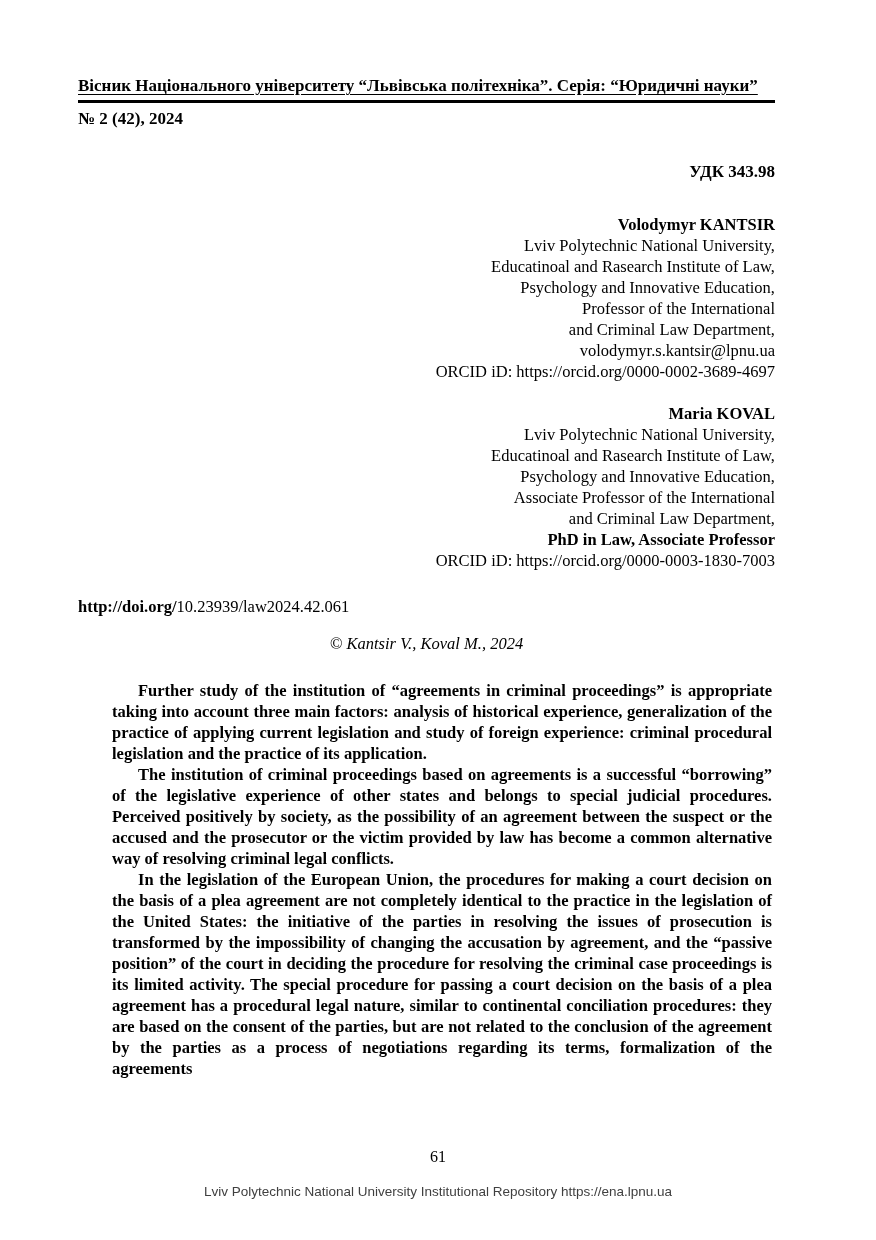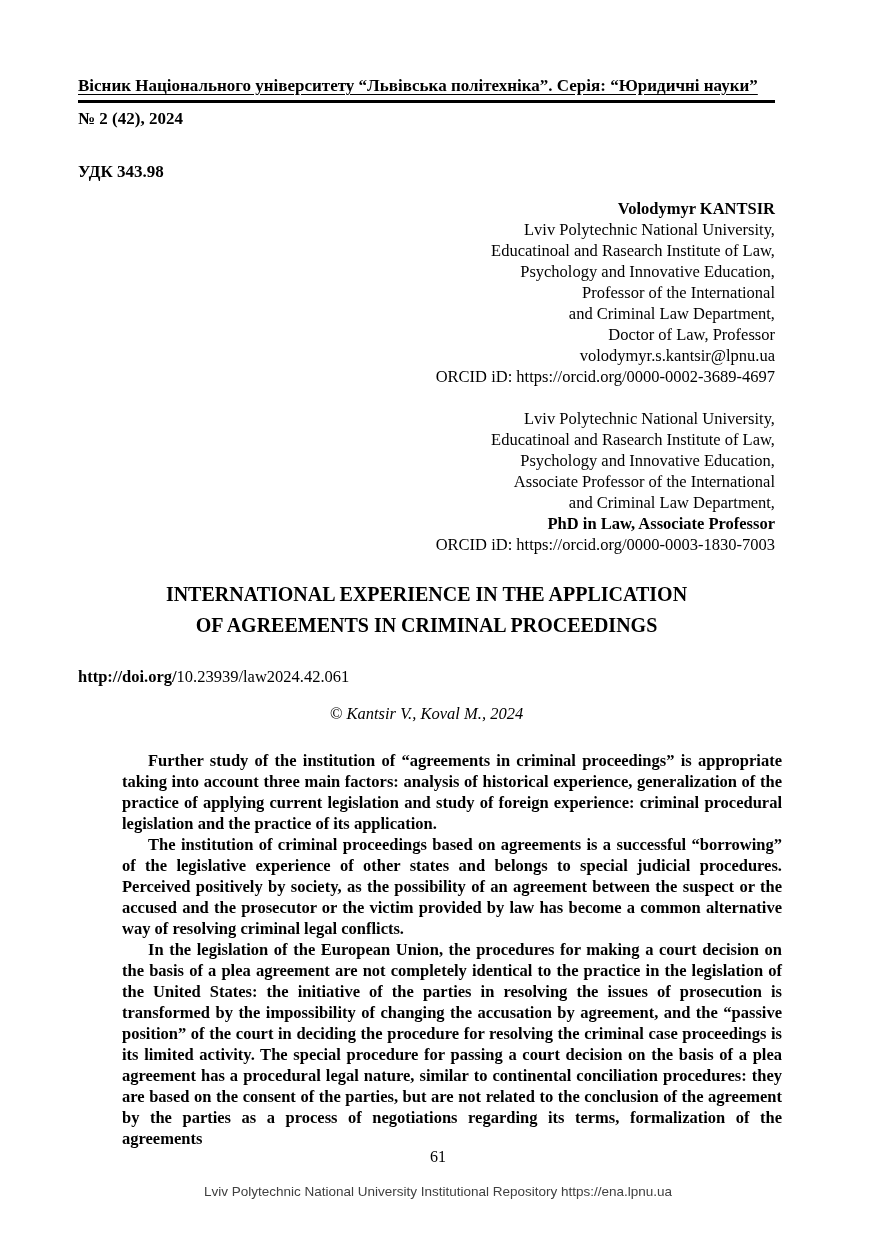"УДК 343.98" .udc-line { text-align: left -> right }
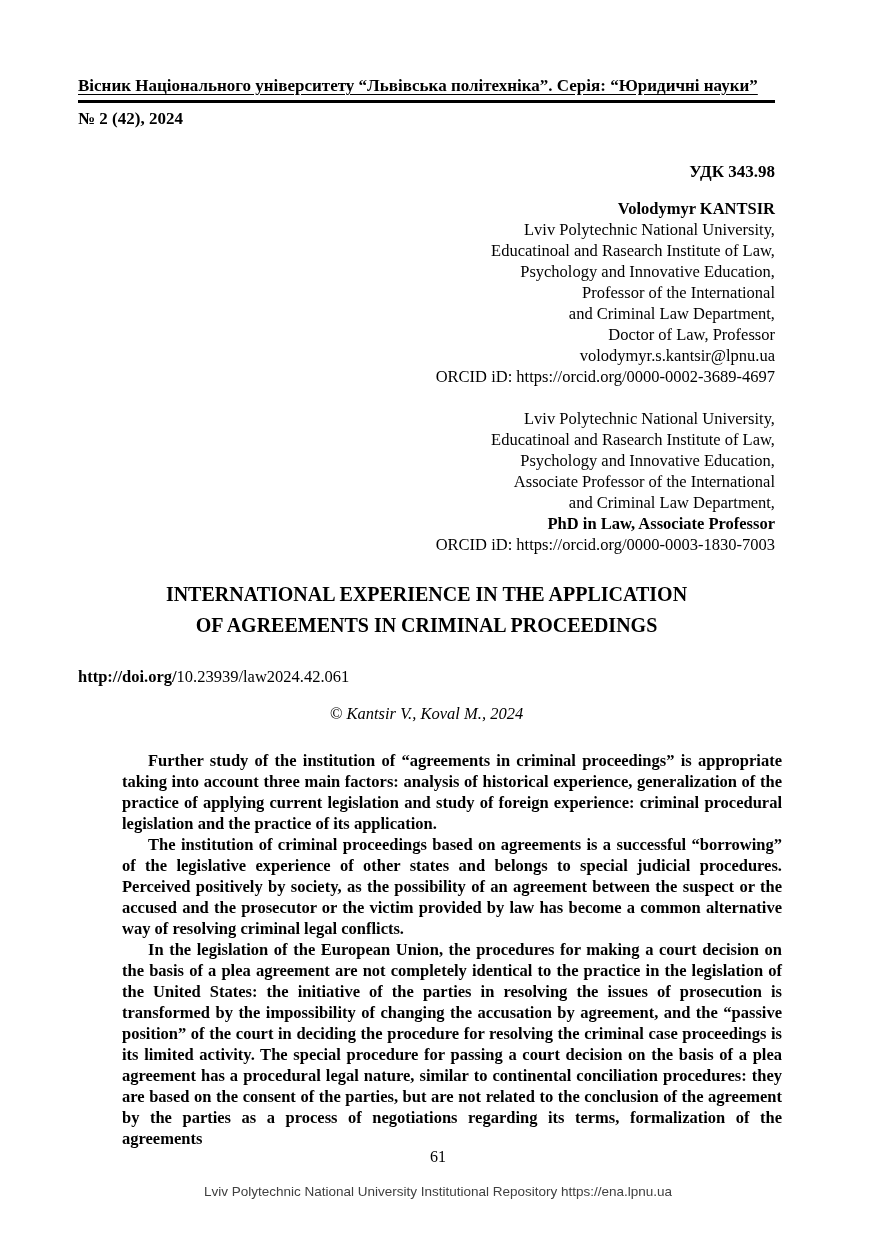"Volodymyr KANTSIR" .author-block.first { margin-top: 16px -> 32px }
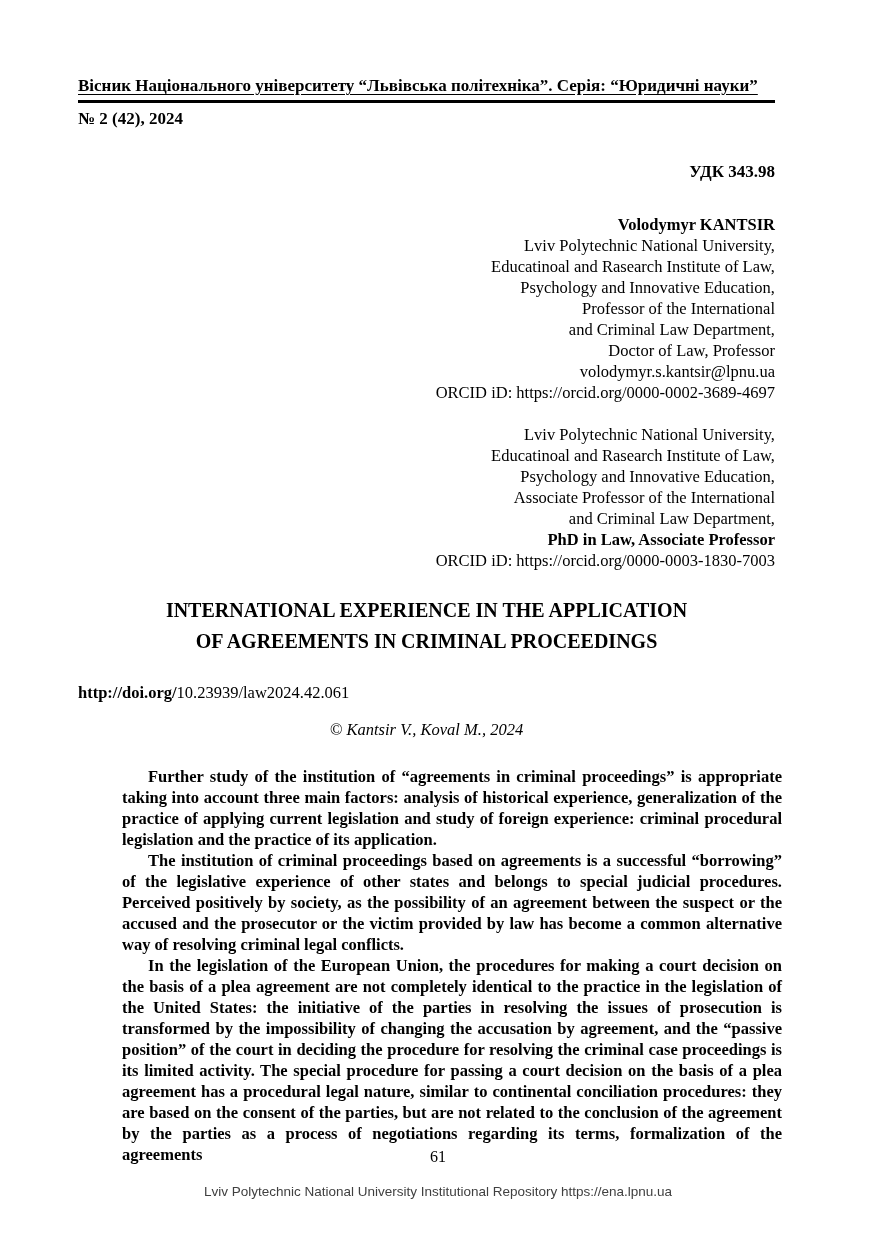"Doctor of Law, Professor" div.author-line { html: <div>Doctor of Law, Professor</div> -> none }
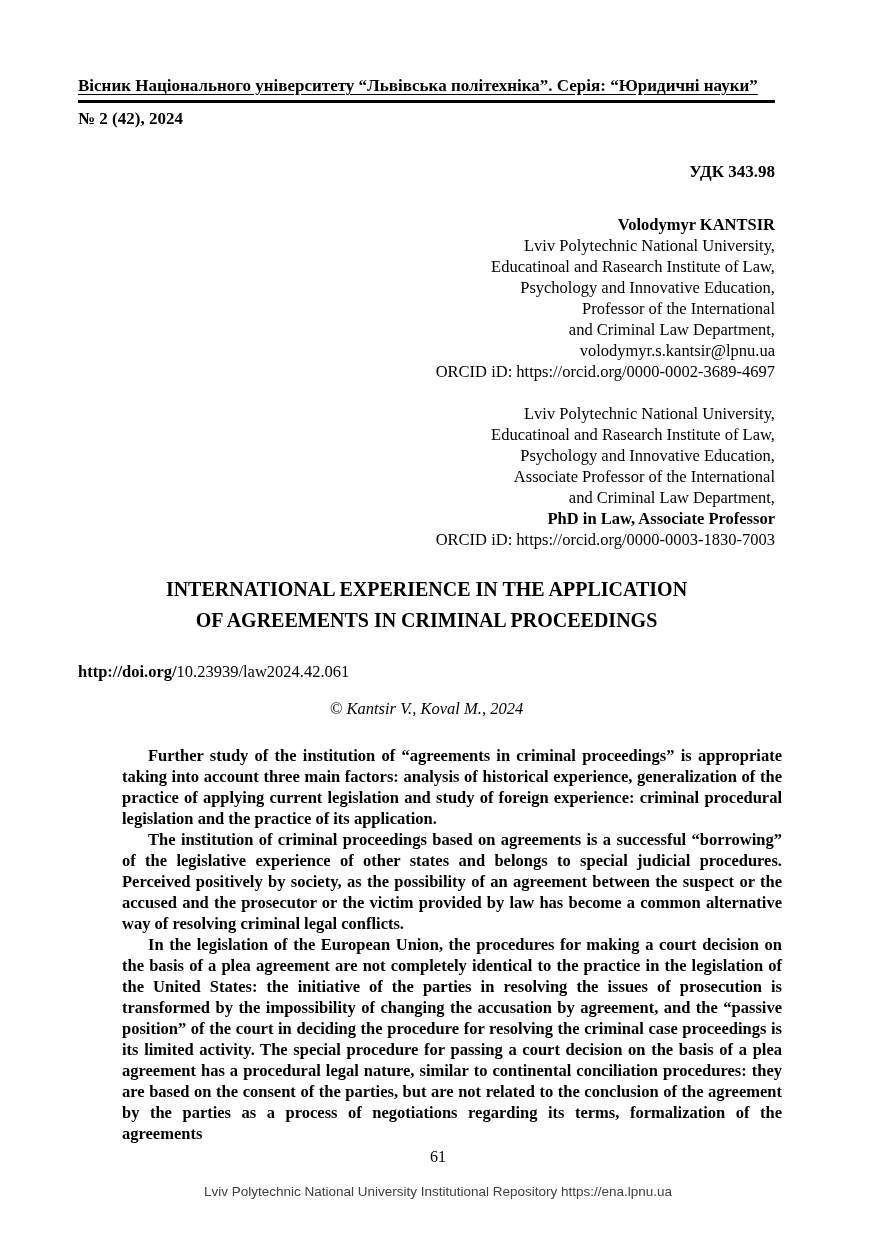"Maria KOVAL" div.author-name { html: none -> <div>Maria KOVAL</div> }
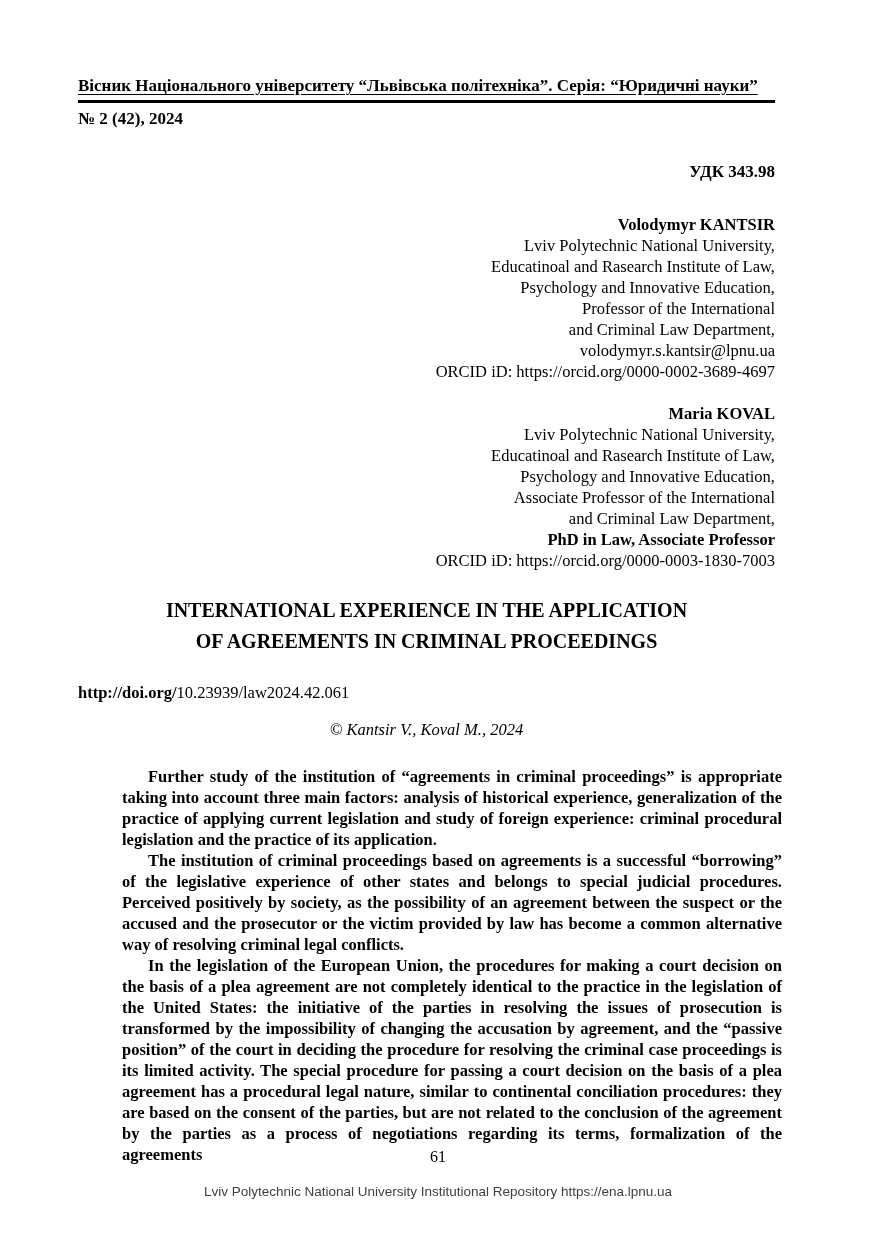"INTERNATIONAL EXPERIENCE IN THE" div.article-title { html: <div> <div>INTERNATIONAL EXPERIENCE IN THE APPLICATION</div> <div>OF AGREEMENTS IN CRIMINAL PROCEEDINGS</div> </div> -> none }
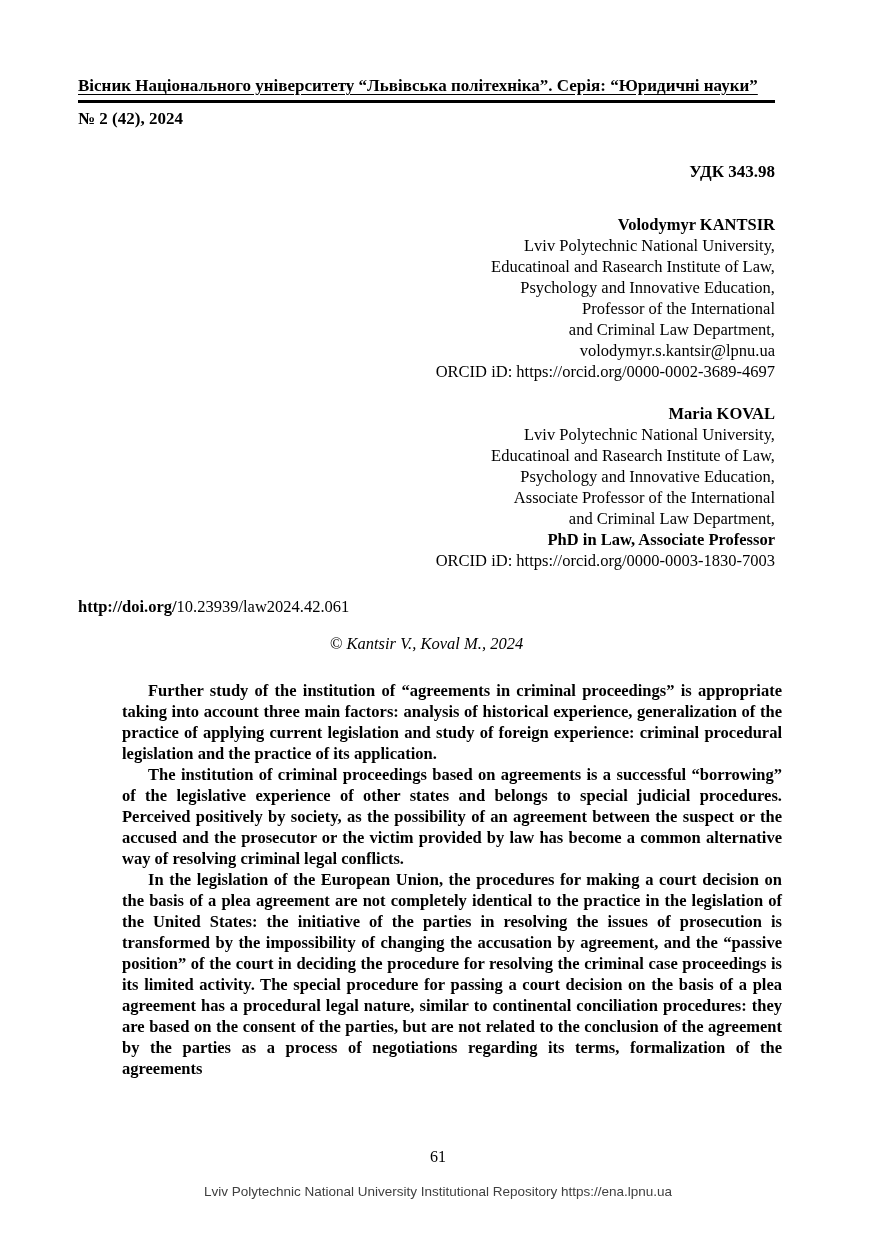"Further study of the institution" .abstract { margin-left: 44px -> 34px }
